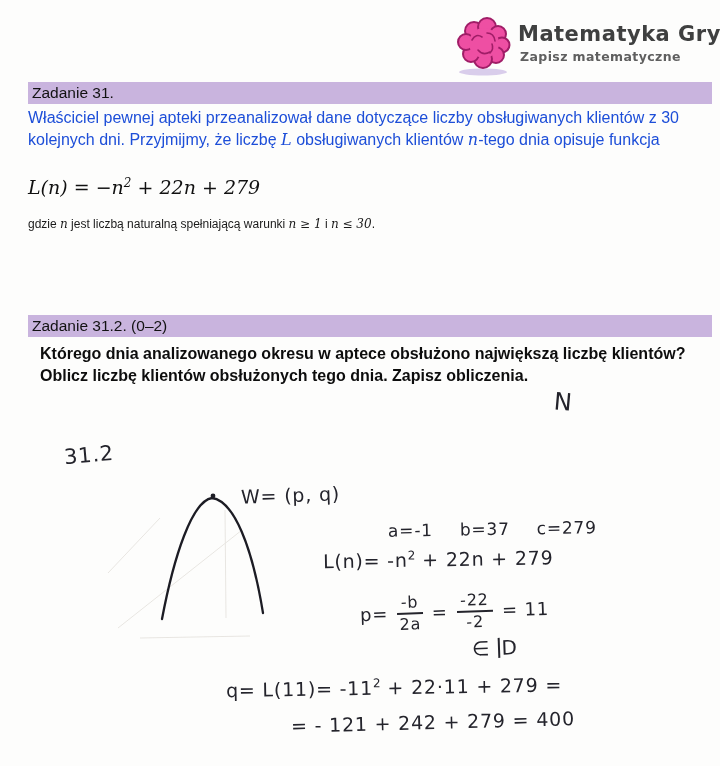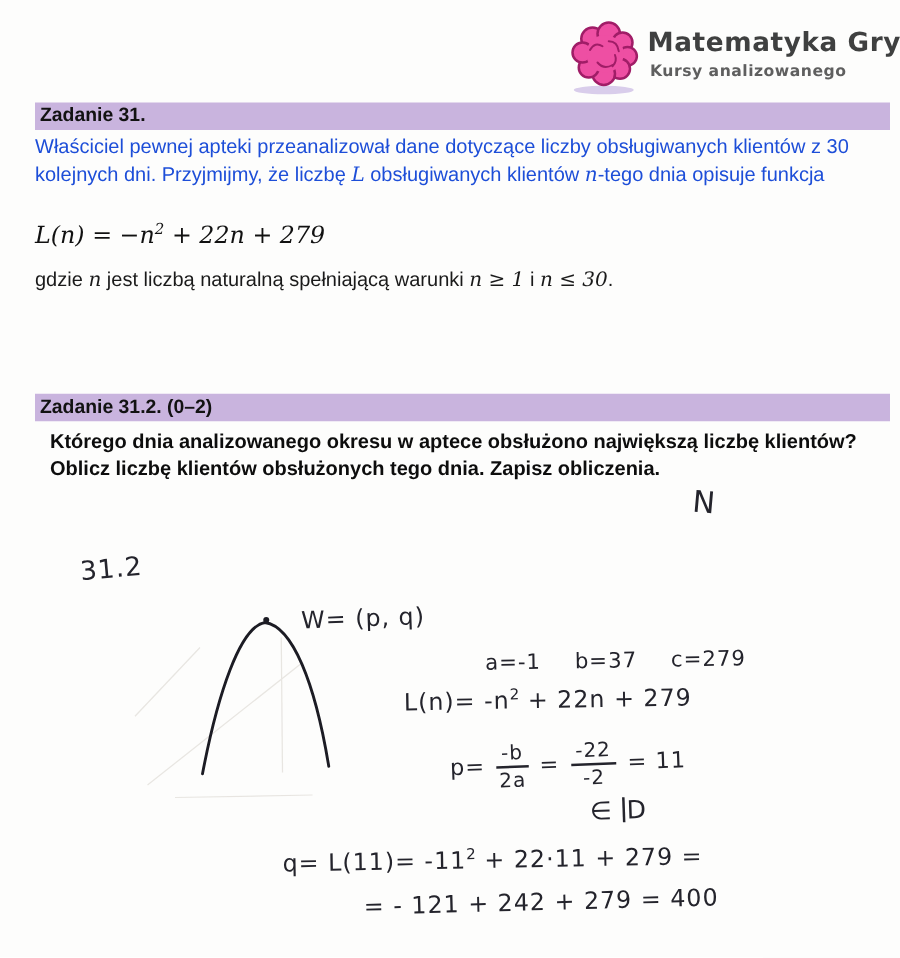"Kursy analizowanego" div.logo-sub { text: Kursy analizowanego -> Zapisz matematyczne }
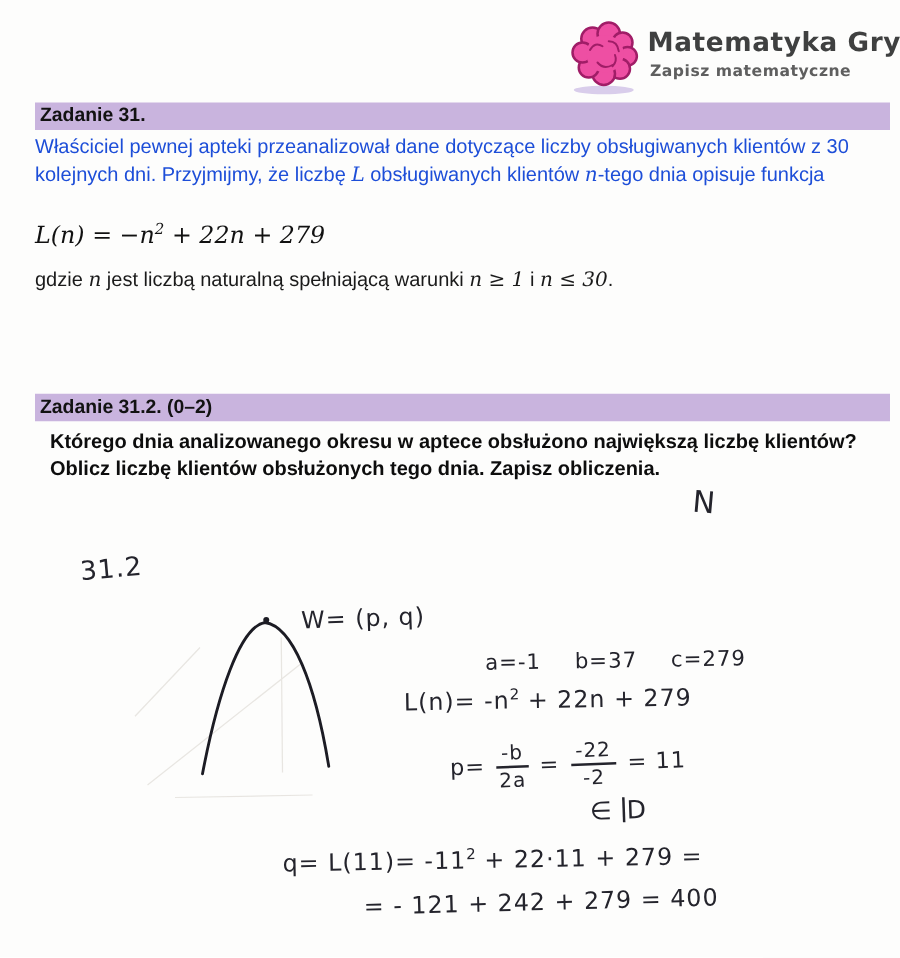"Zadanie 31." .task-header { font-weight: bold -> normal }
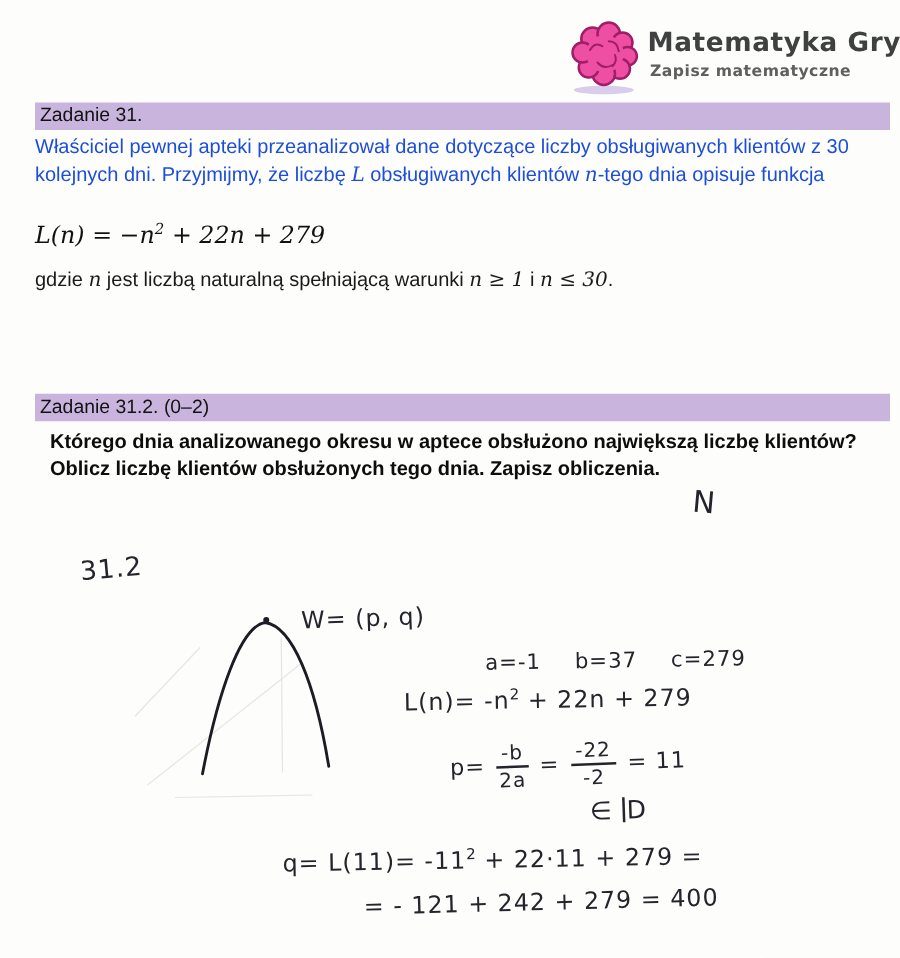"gdzie n jest liczbą naturalną" .condition { font-size: 16px -> 12px }
